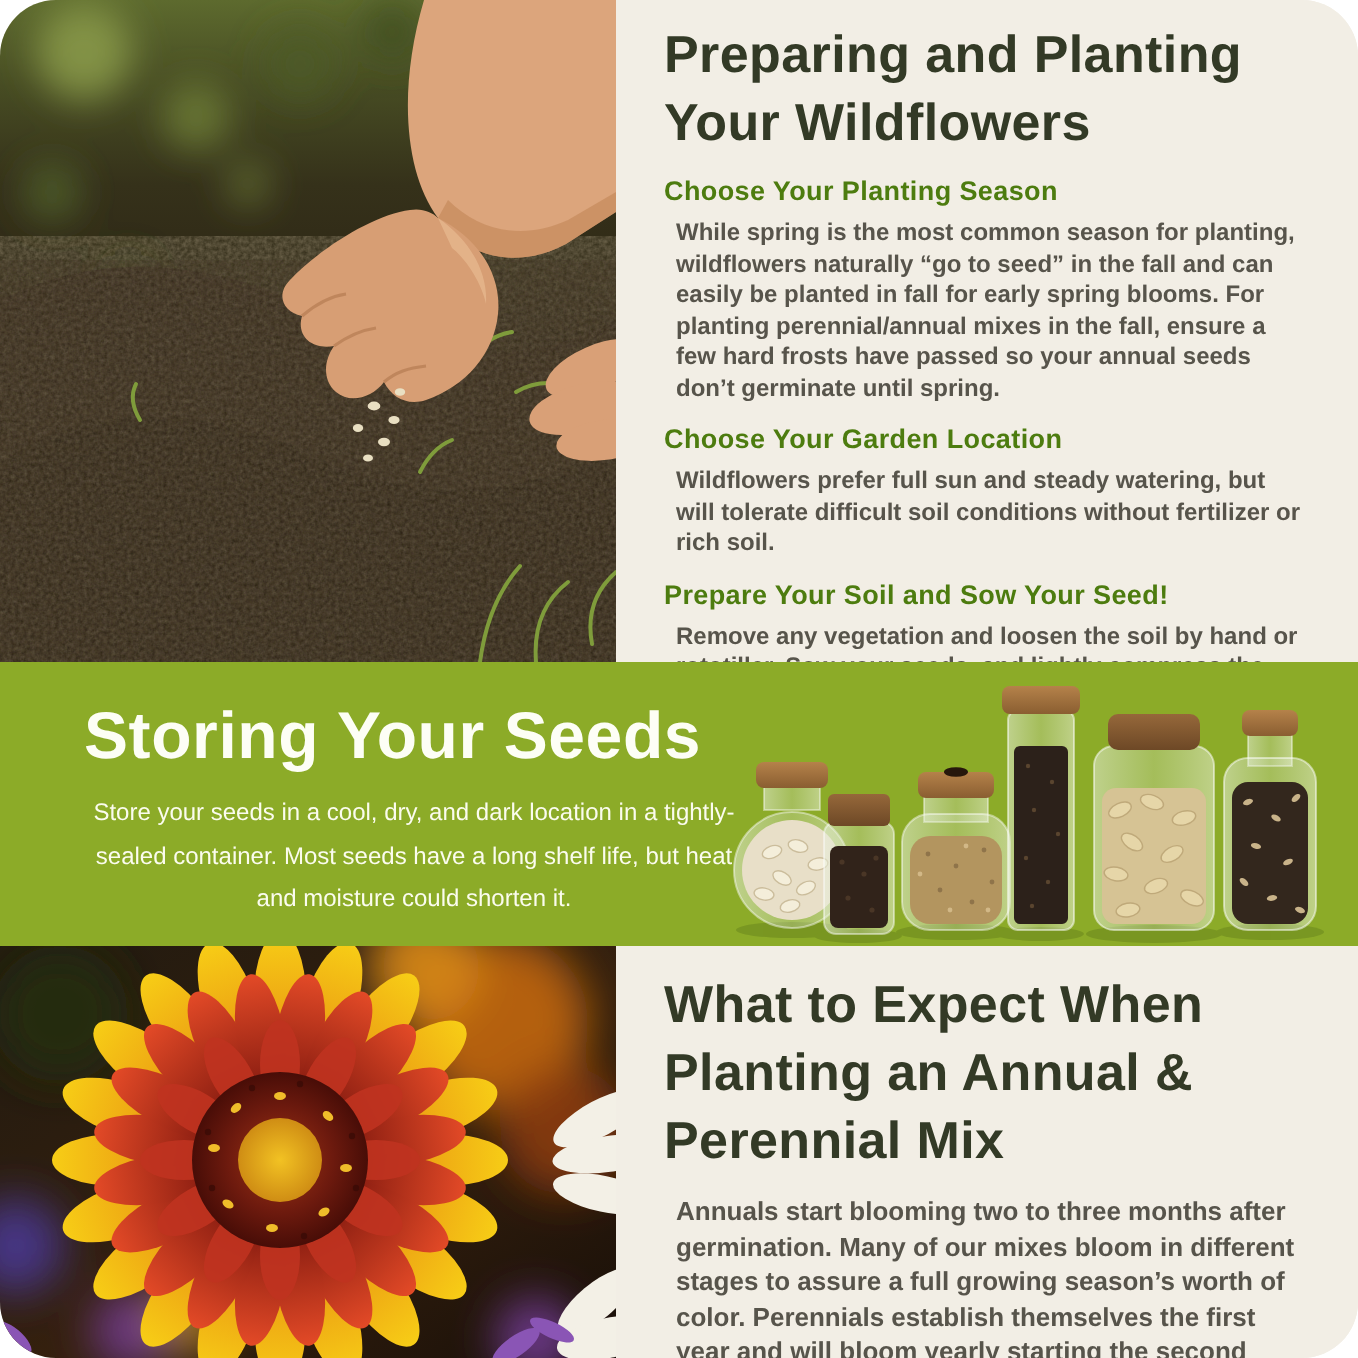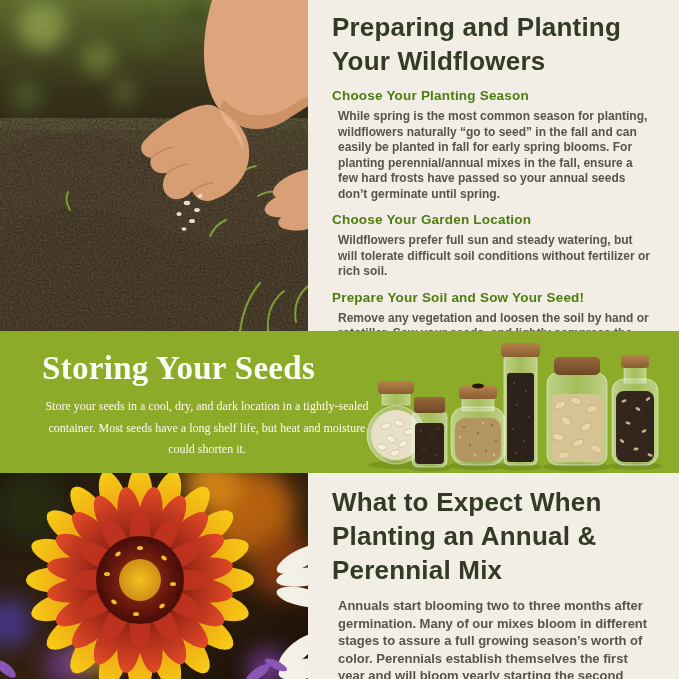"Preparing and Planting" .canvas { border-radius: none -> 28px }
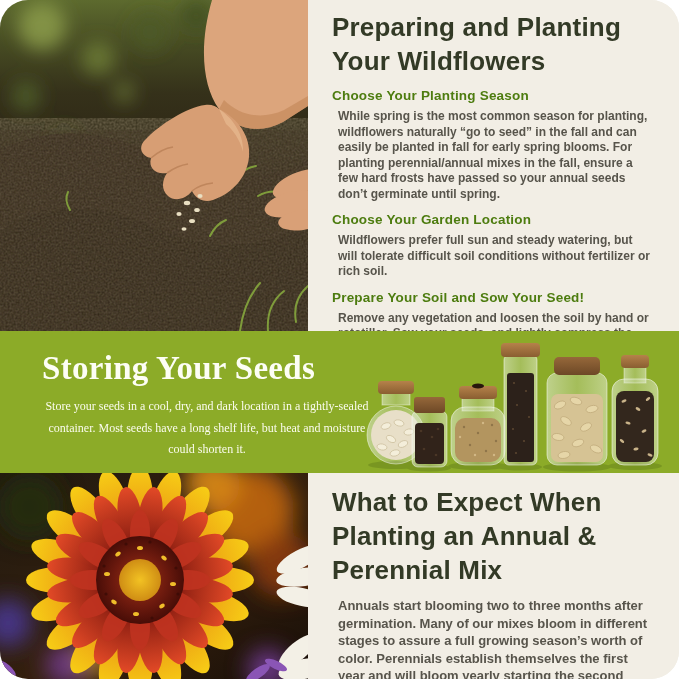"Storing Your Seeds" .band-text { font-family: Liberation Serif, serif -> none }
